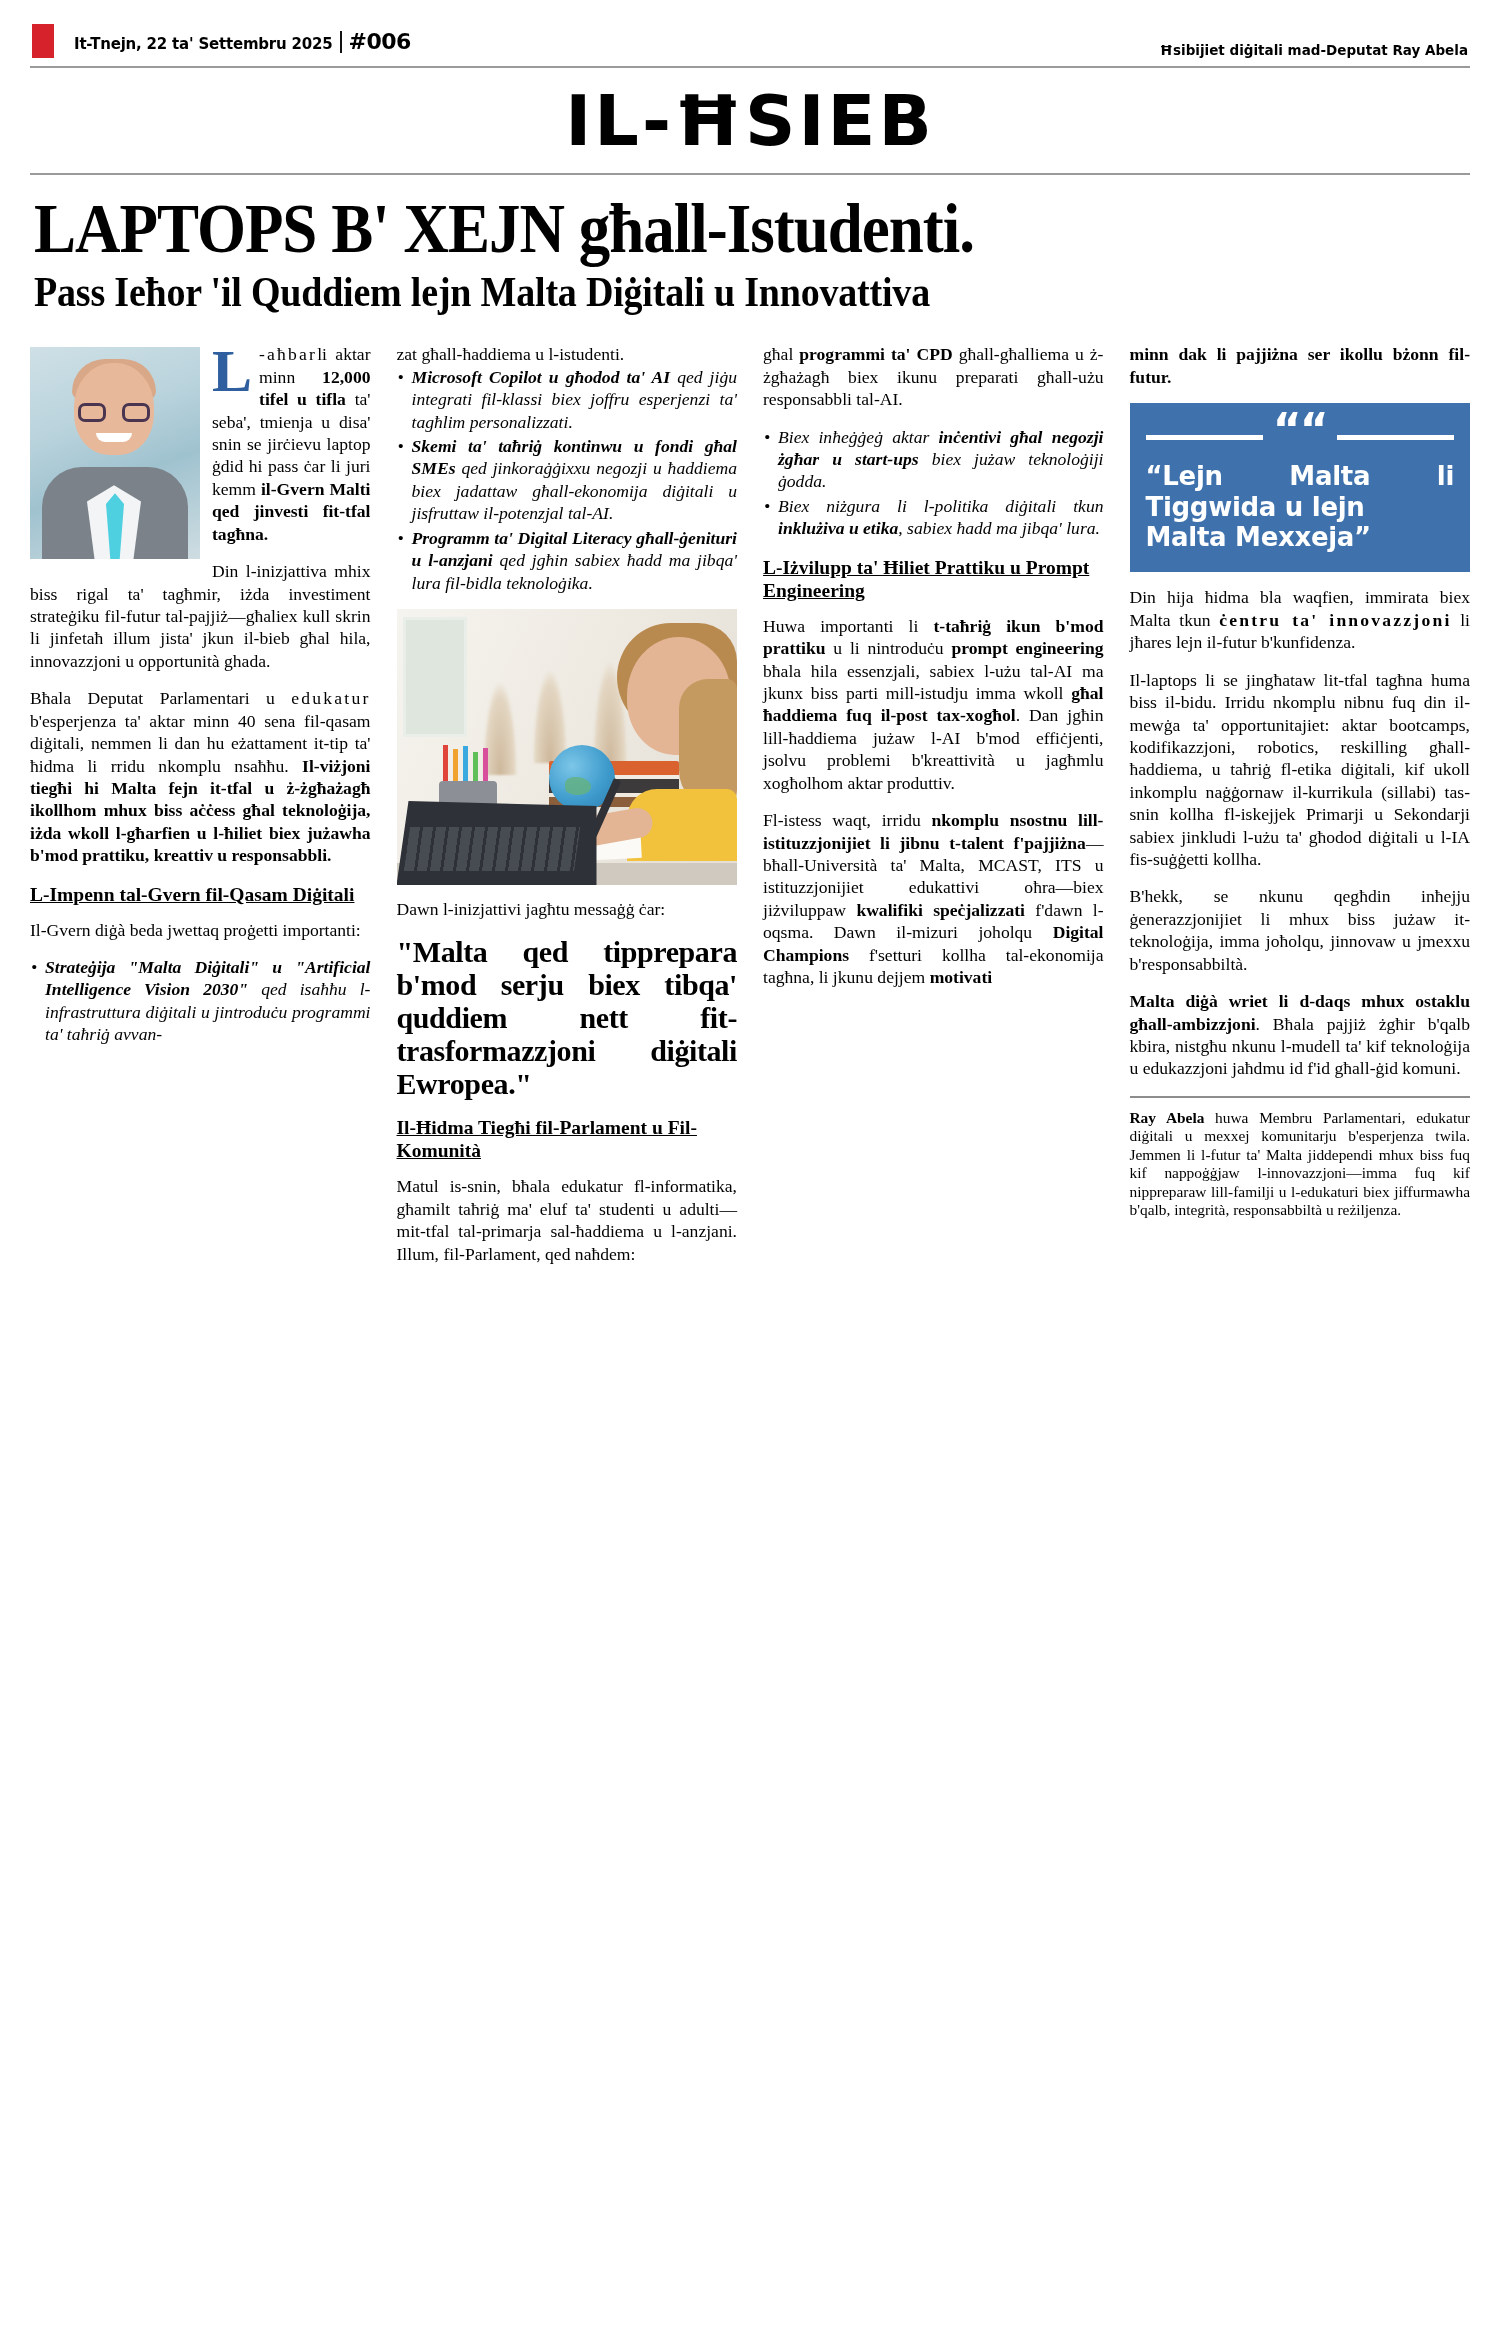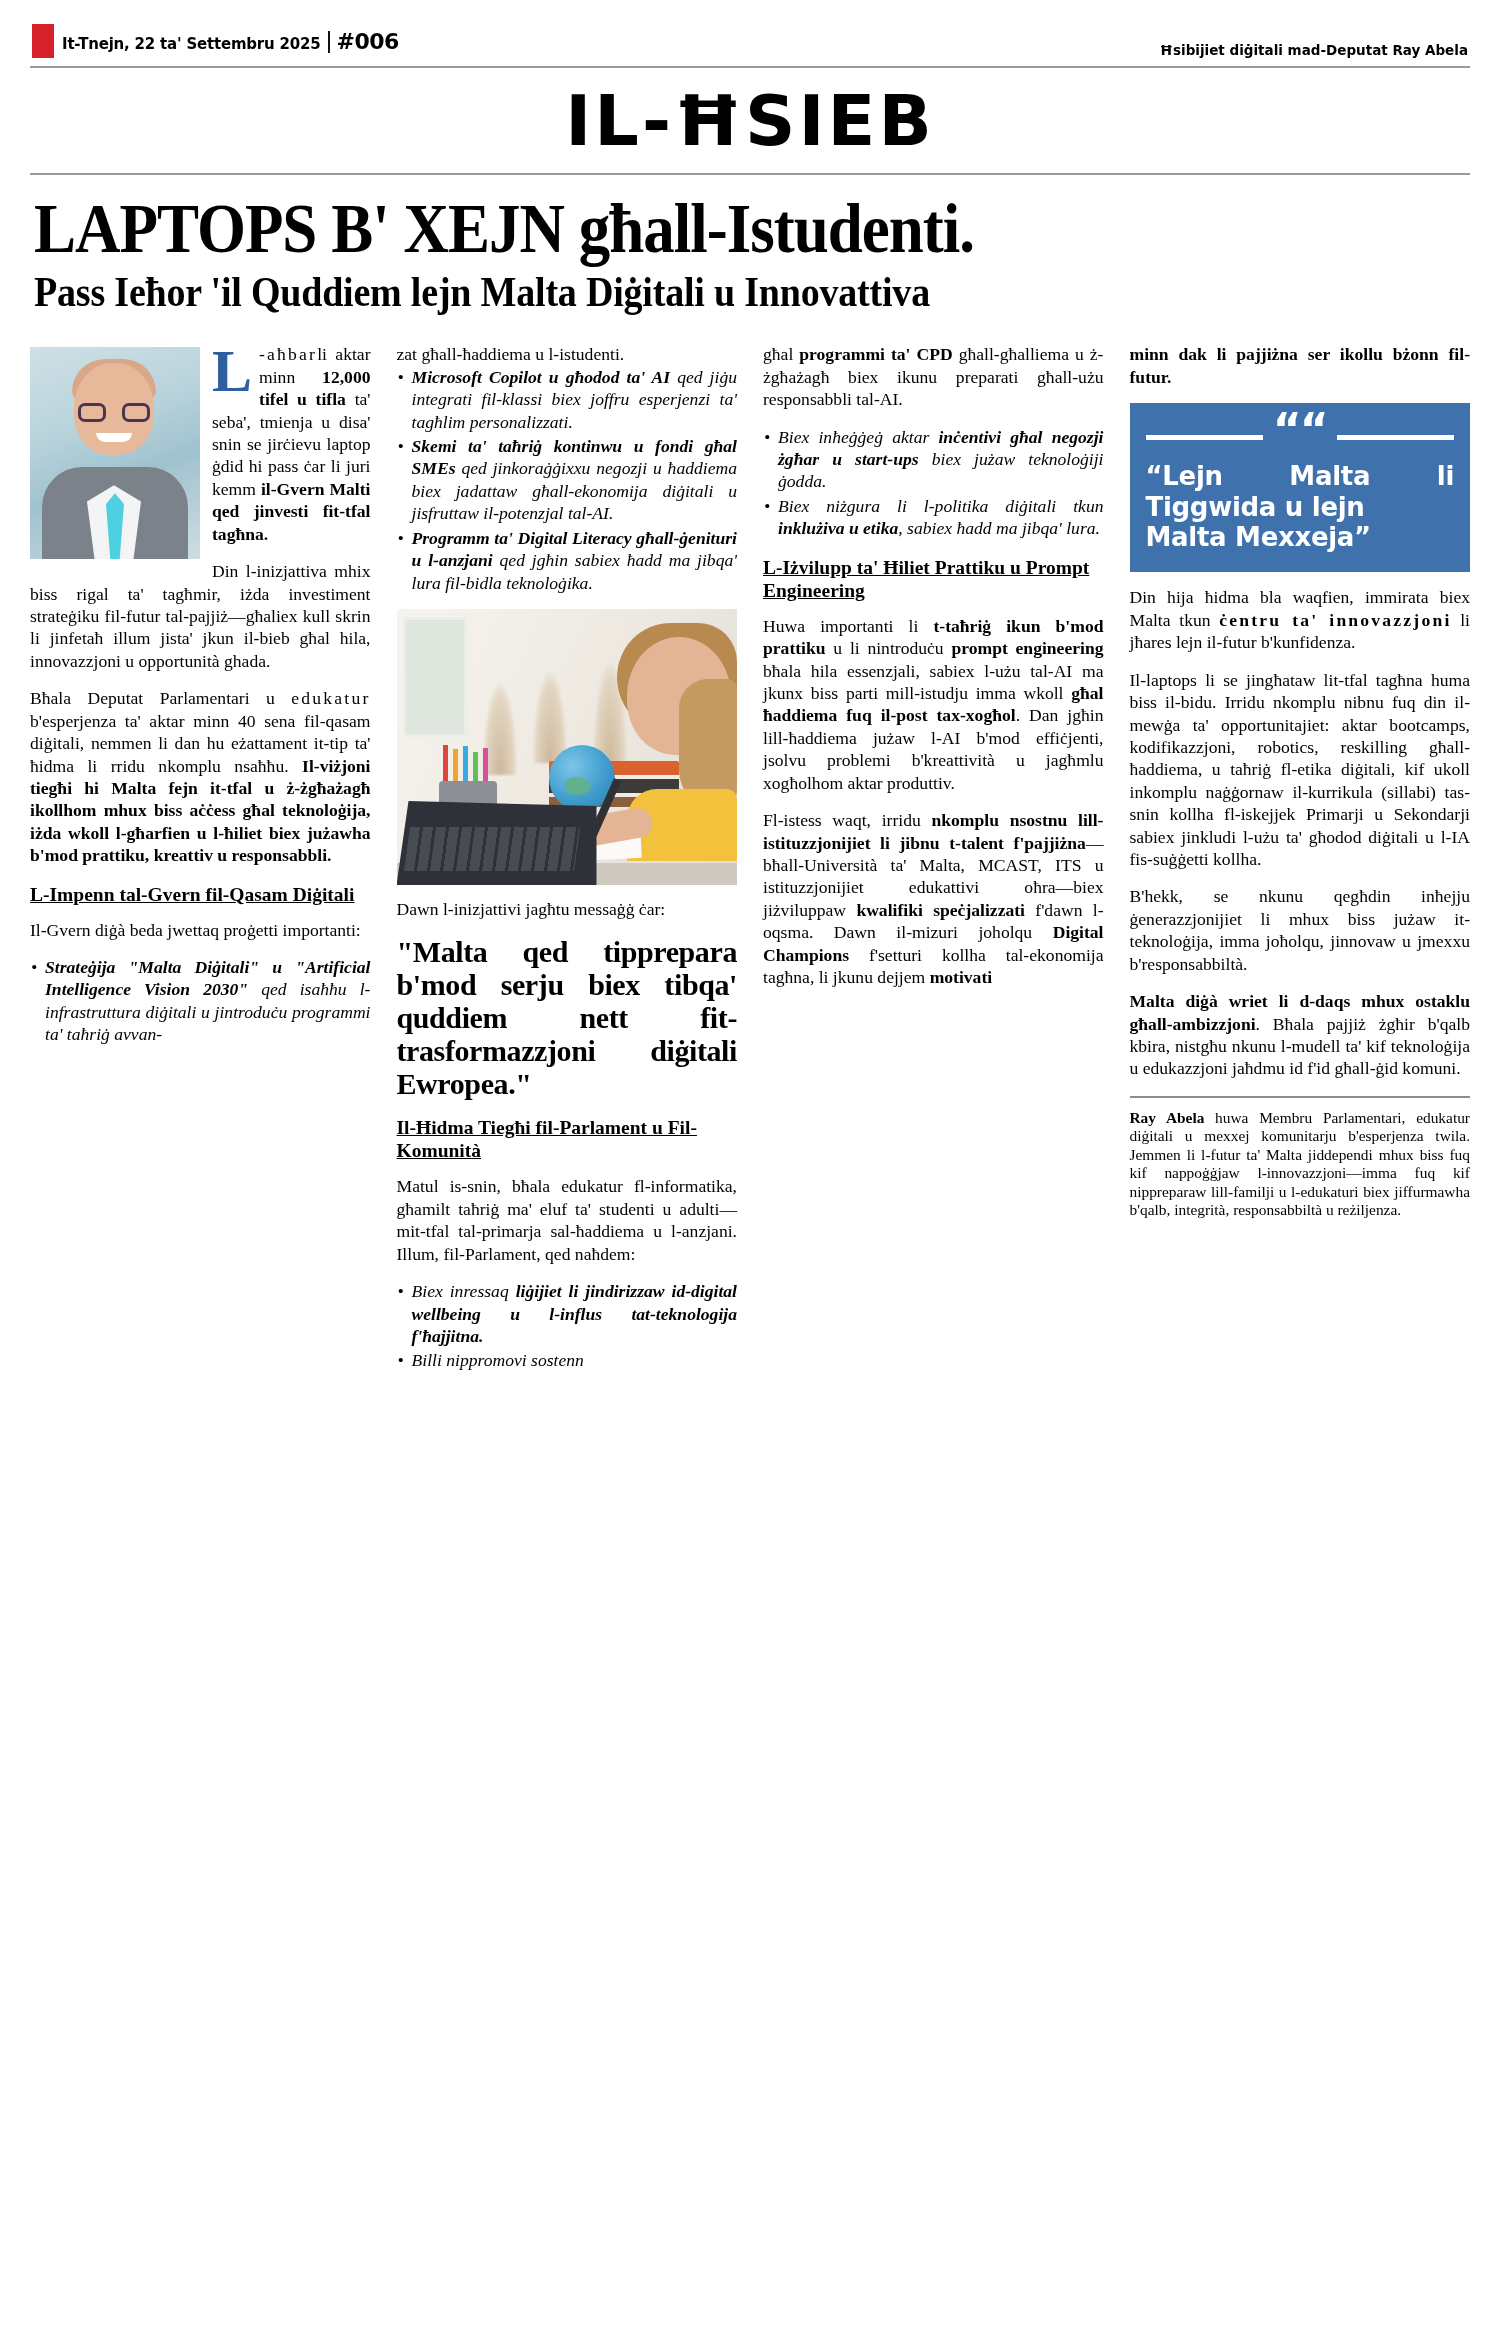"It-Tnejn, 22 ta' Settembru 2025" .topleft { gap: 8px -> 20px }
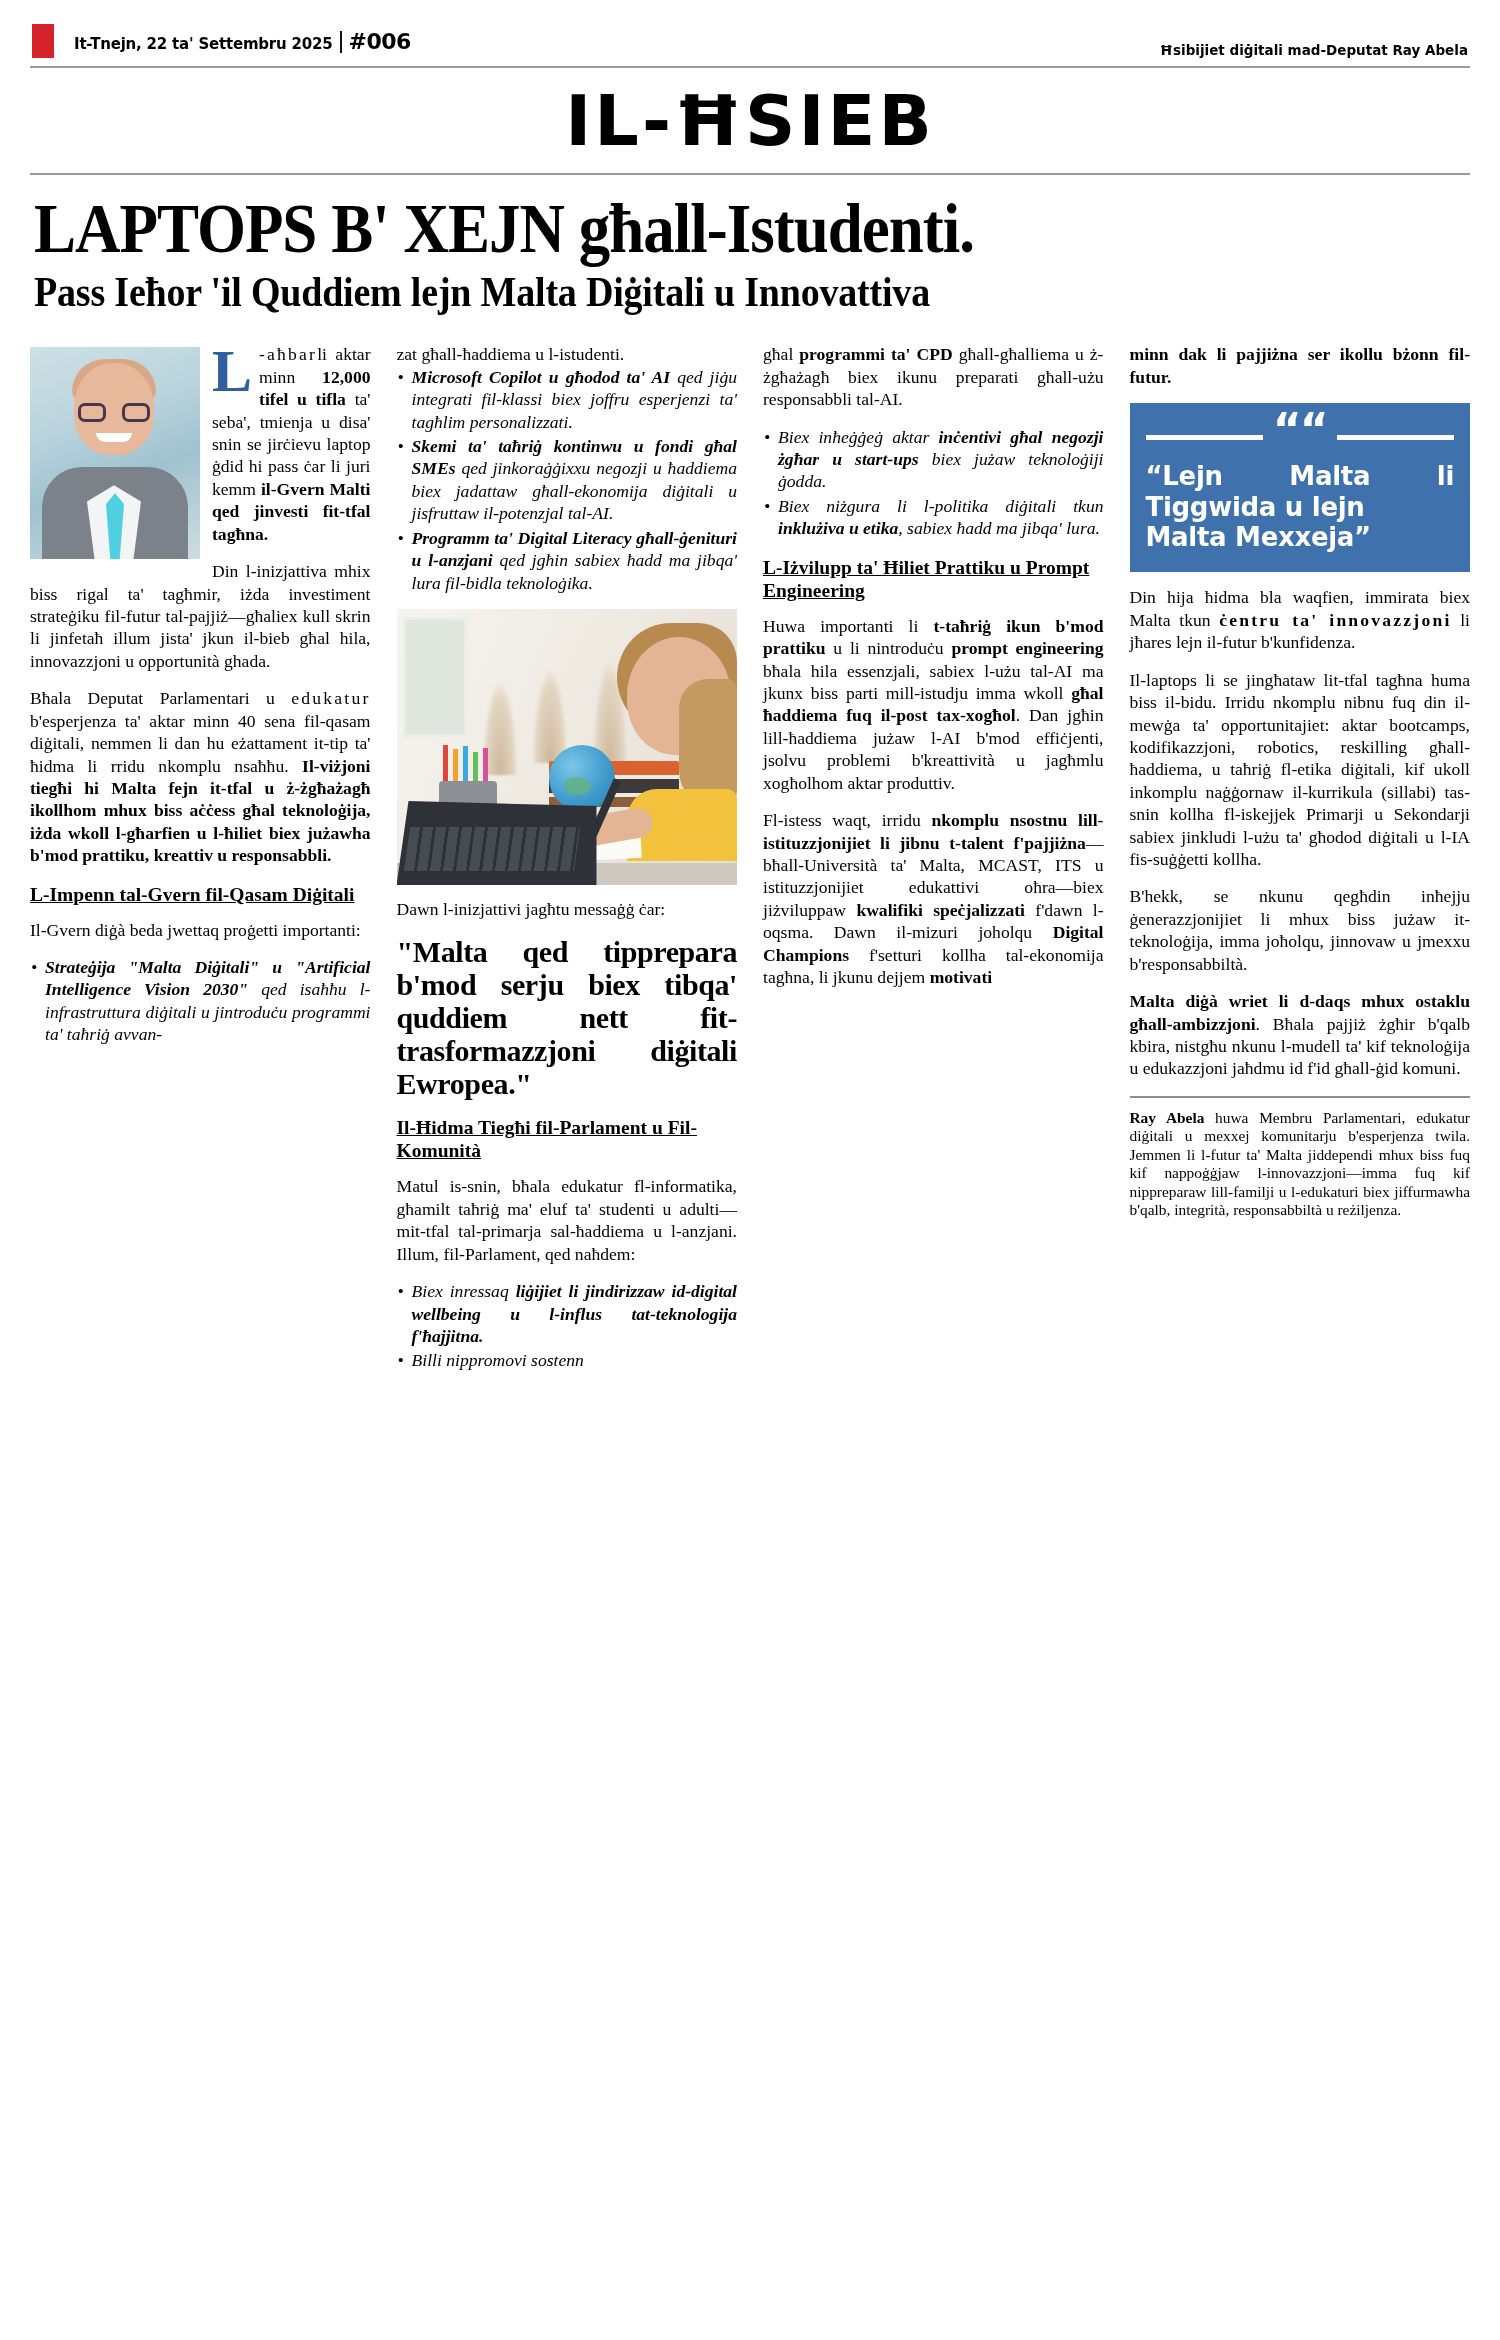"Biex inressaq liġijiet li jindirizzaw" ul.blist { html: <ul> <li><span>Biex inressaq </span><b>liġijiet li jindirizzaw id-digital wellbeing u l-influs tat-teknologija f'ħajjitna.</b></li> <li><span>Billi nippromovi sostenn</span></li> </ul> -> none }
